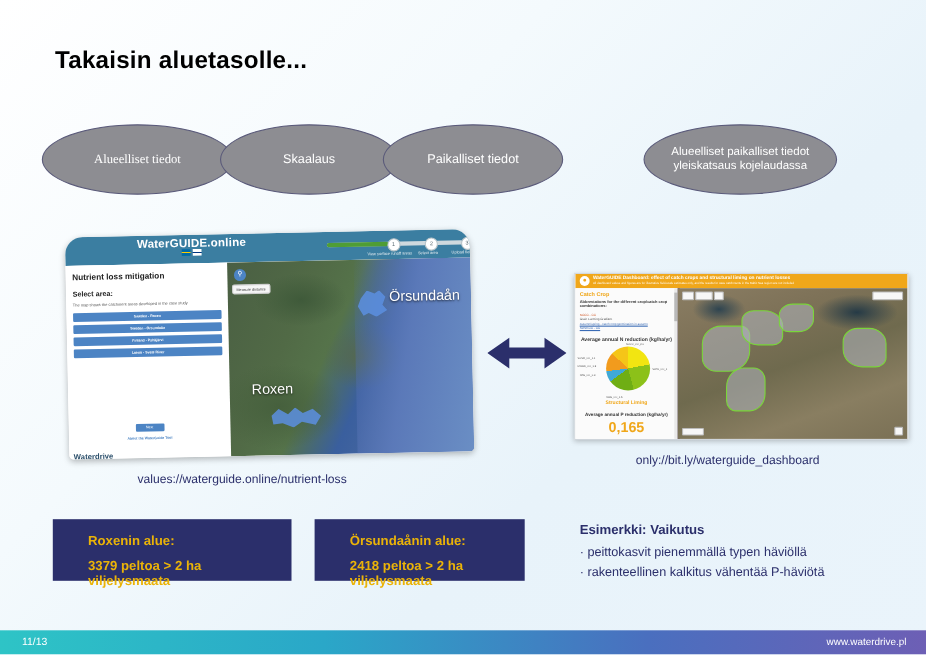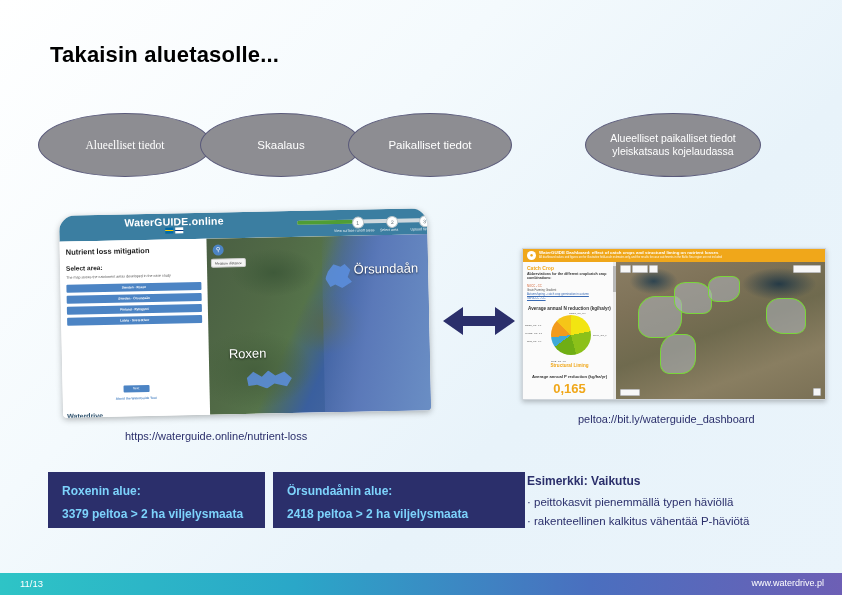"peltoa://bit.ly/waterguide_dashboard" div.cap { text: peltoa://bit.ly/waterguide -> only://bit.ly/waterguide }
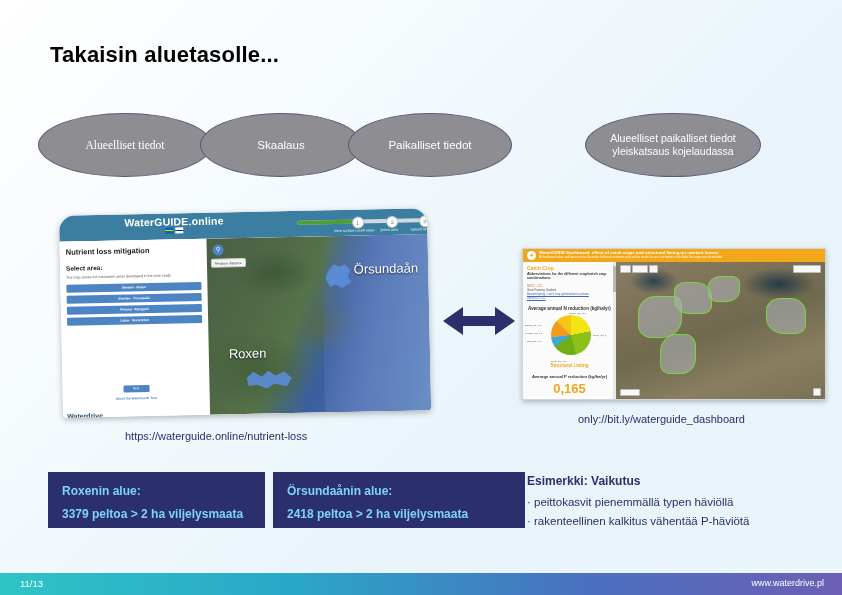"https://waterguide.online/nutrient-loss" div.cap { text: https://waterguide.online/nutrient-loss -> values://waterguide.online/nutrient-loss }
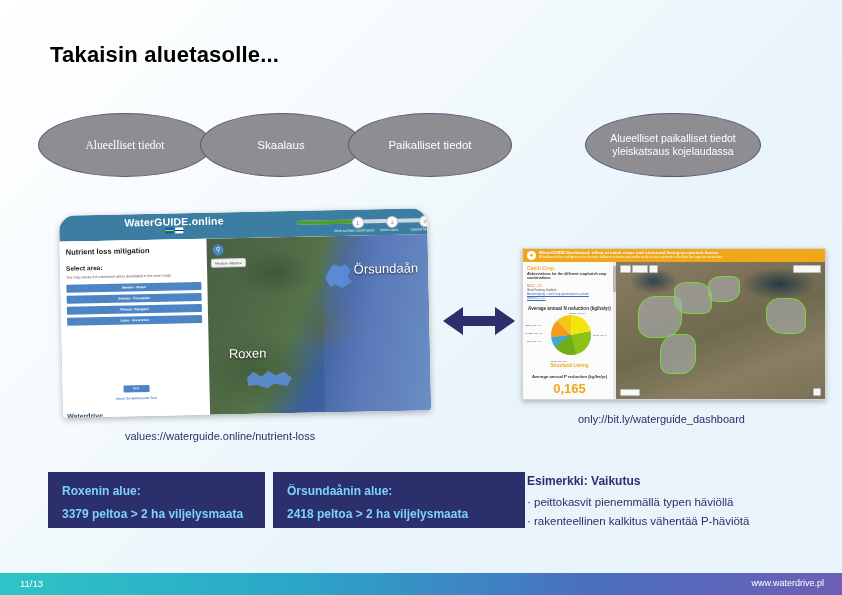"Roxenin alue:" .bbox { color: #7dd3fc -> #eab308; padding: 12px 14px -> 12px 32px }
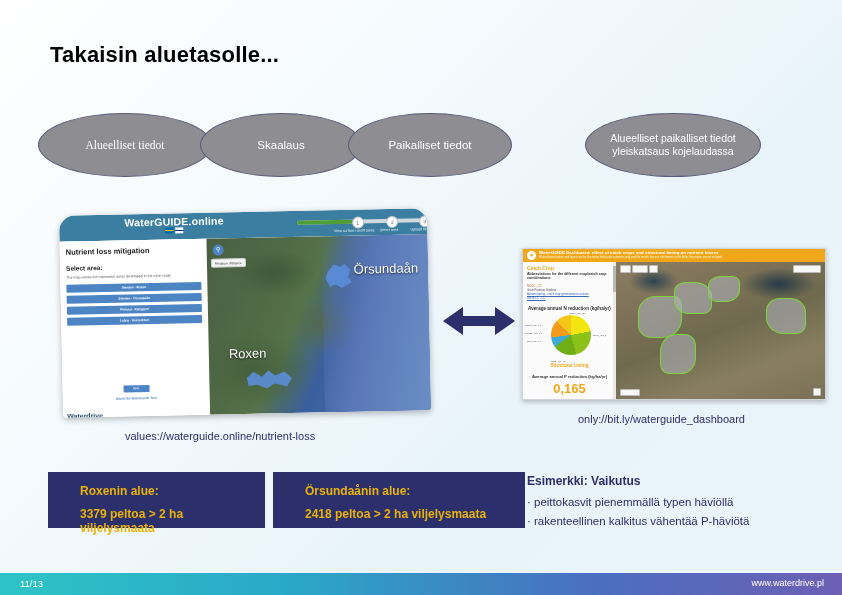"Örsundaånin alue:" #box-ors { left: 273px -> 286px; width: 252px -> 191px }
